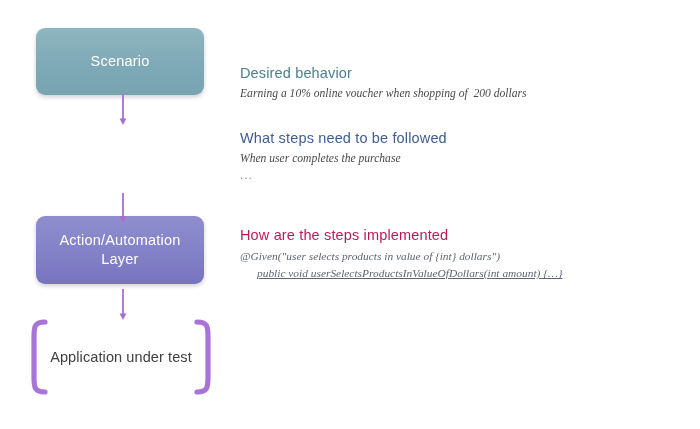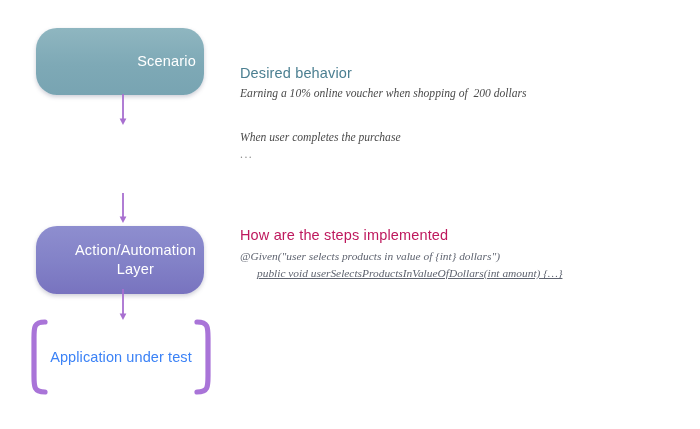"Scenario" .flow-box { border-radius: 21px -> 9px; justify-content: flex-end -> center }
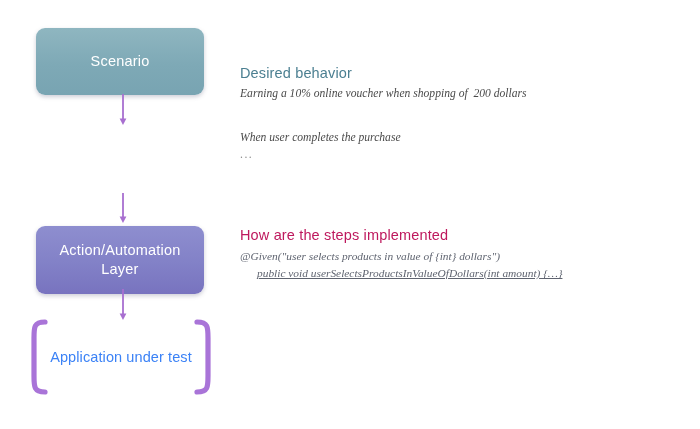"What steps need to be" div.anno-heading { html: none -> <div>What steps need to be followed</div> }
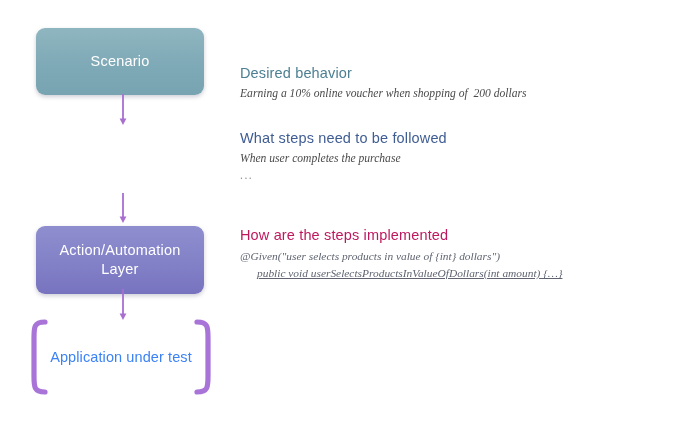"Action/Automation" #box-action { top: 226px -> 216px }
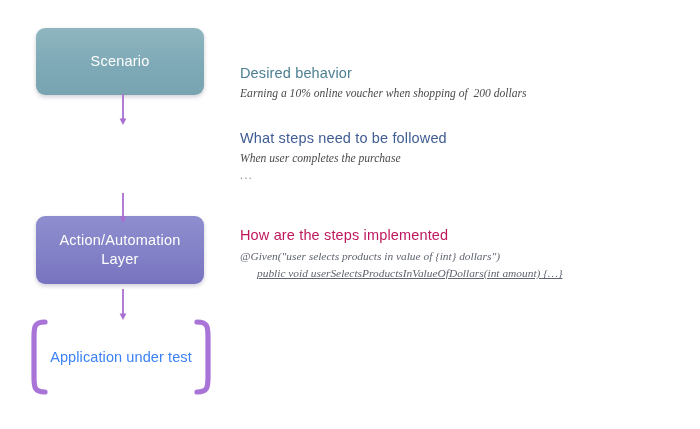"Application under test" #aut-label { color: #3b82f6 -> #404040 }
